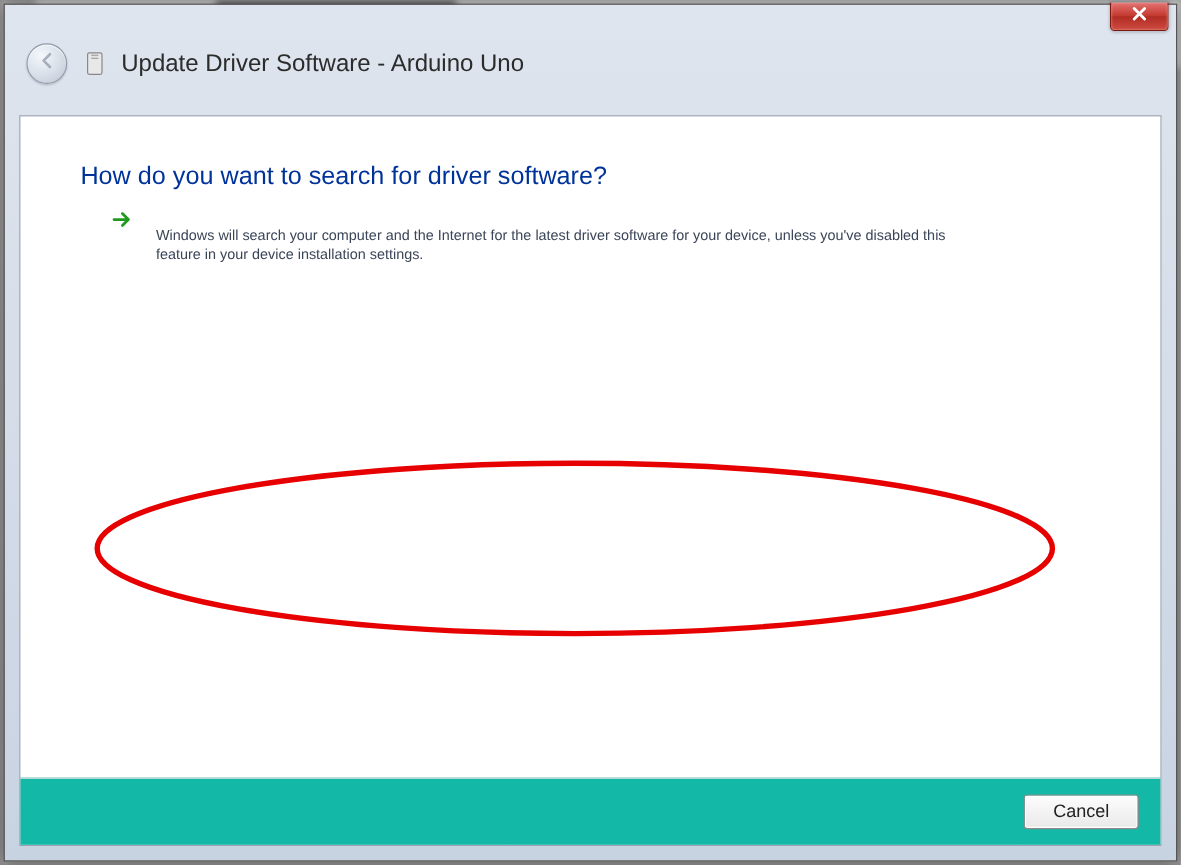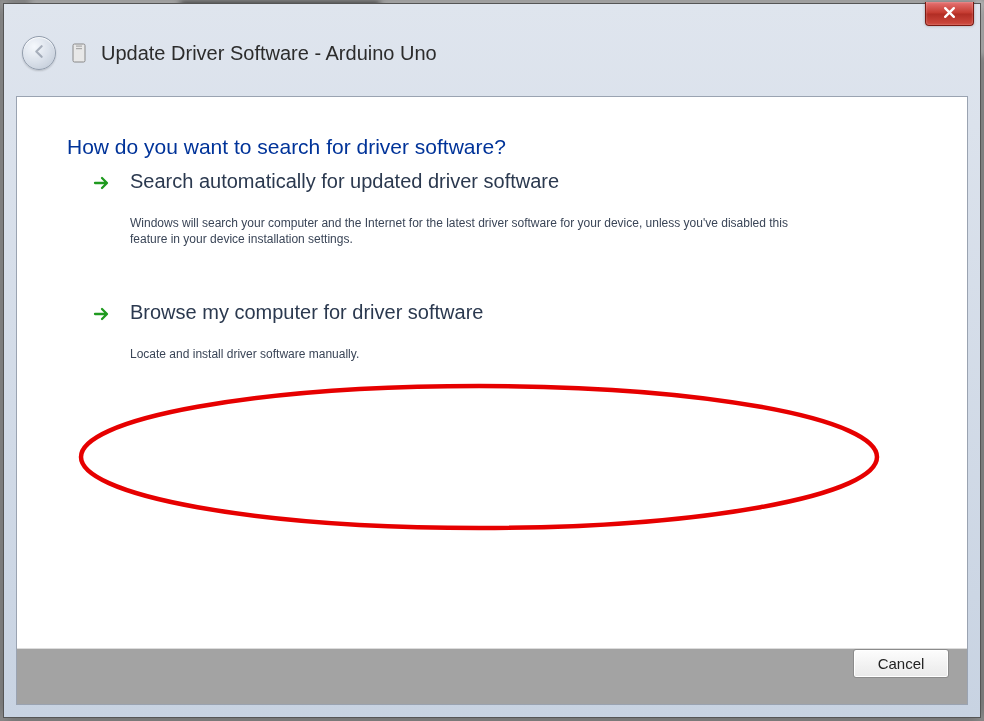"Search automatically for updated driver" div.option-title { html: <div>Search automatically for updated driver software</div> -> none }
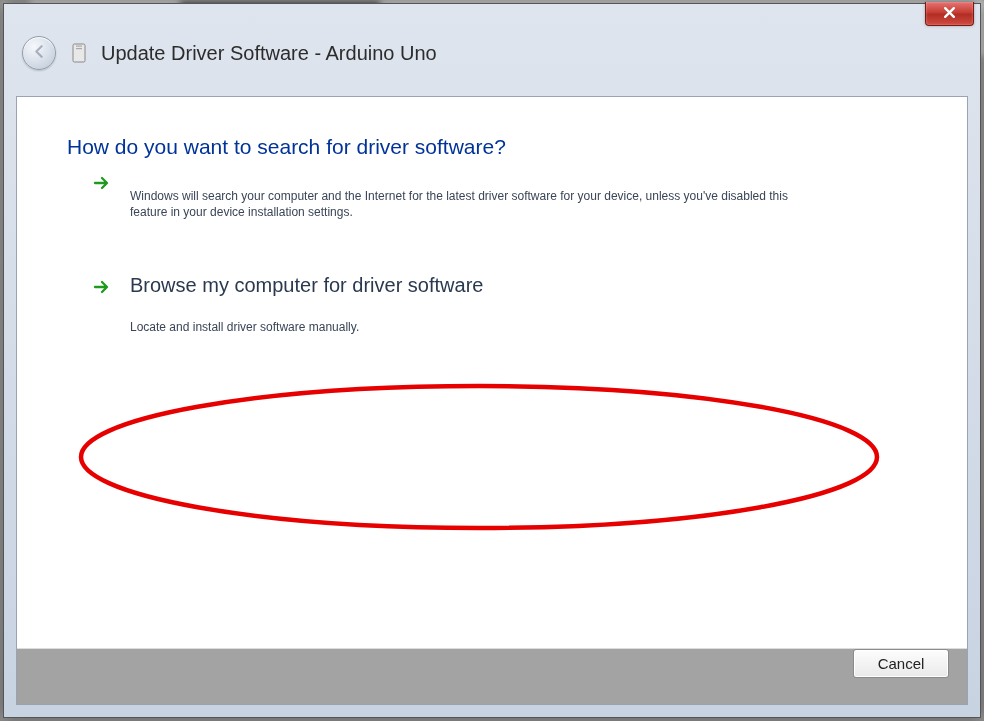"Browse my computer for driver" div.option { html: <div> <div> <svg> <path></path> </svg> </div> <div> <div>Browse my computer for driver software</div> <div>Locate and install driver software manually.</div> </div> </div> -> none }
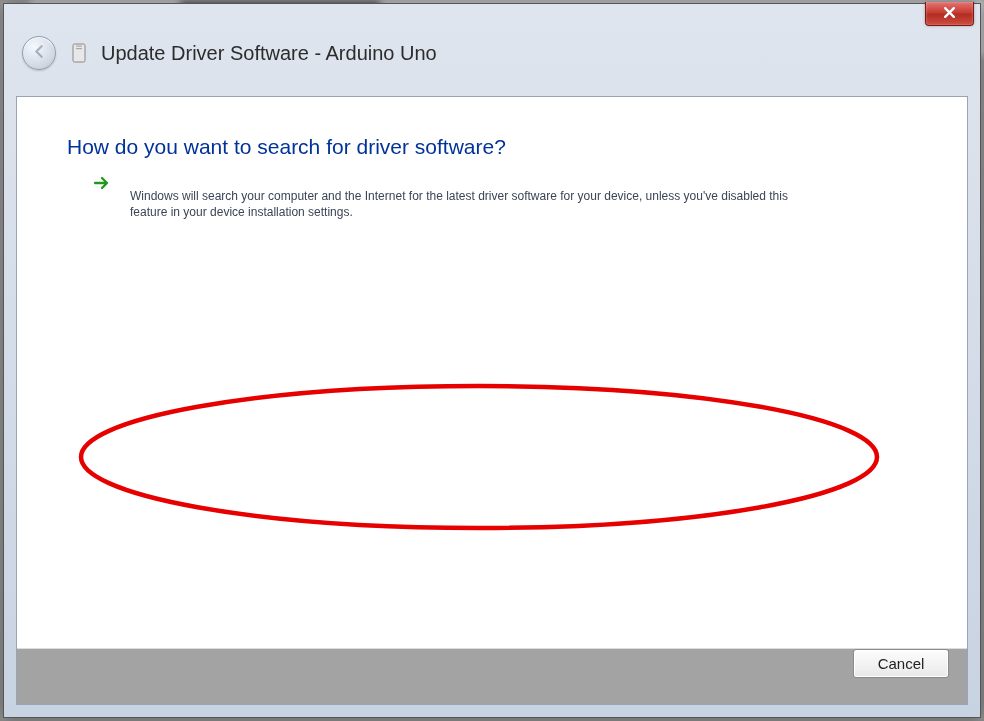"Cancel" .footer { align-items: none -> center; background: #a3a3a3 -> #14b8a6 }
